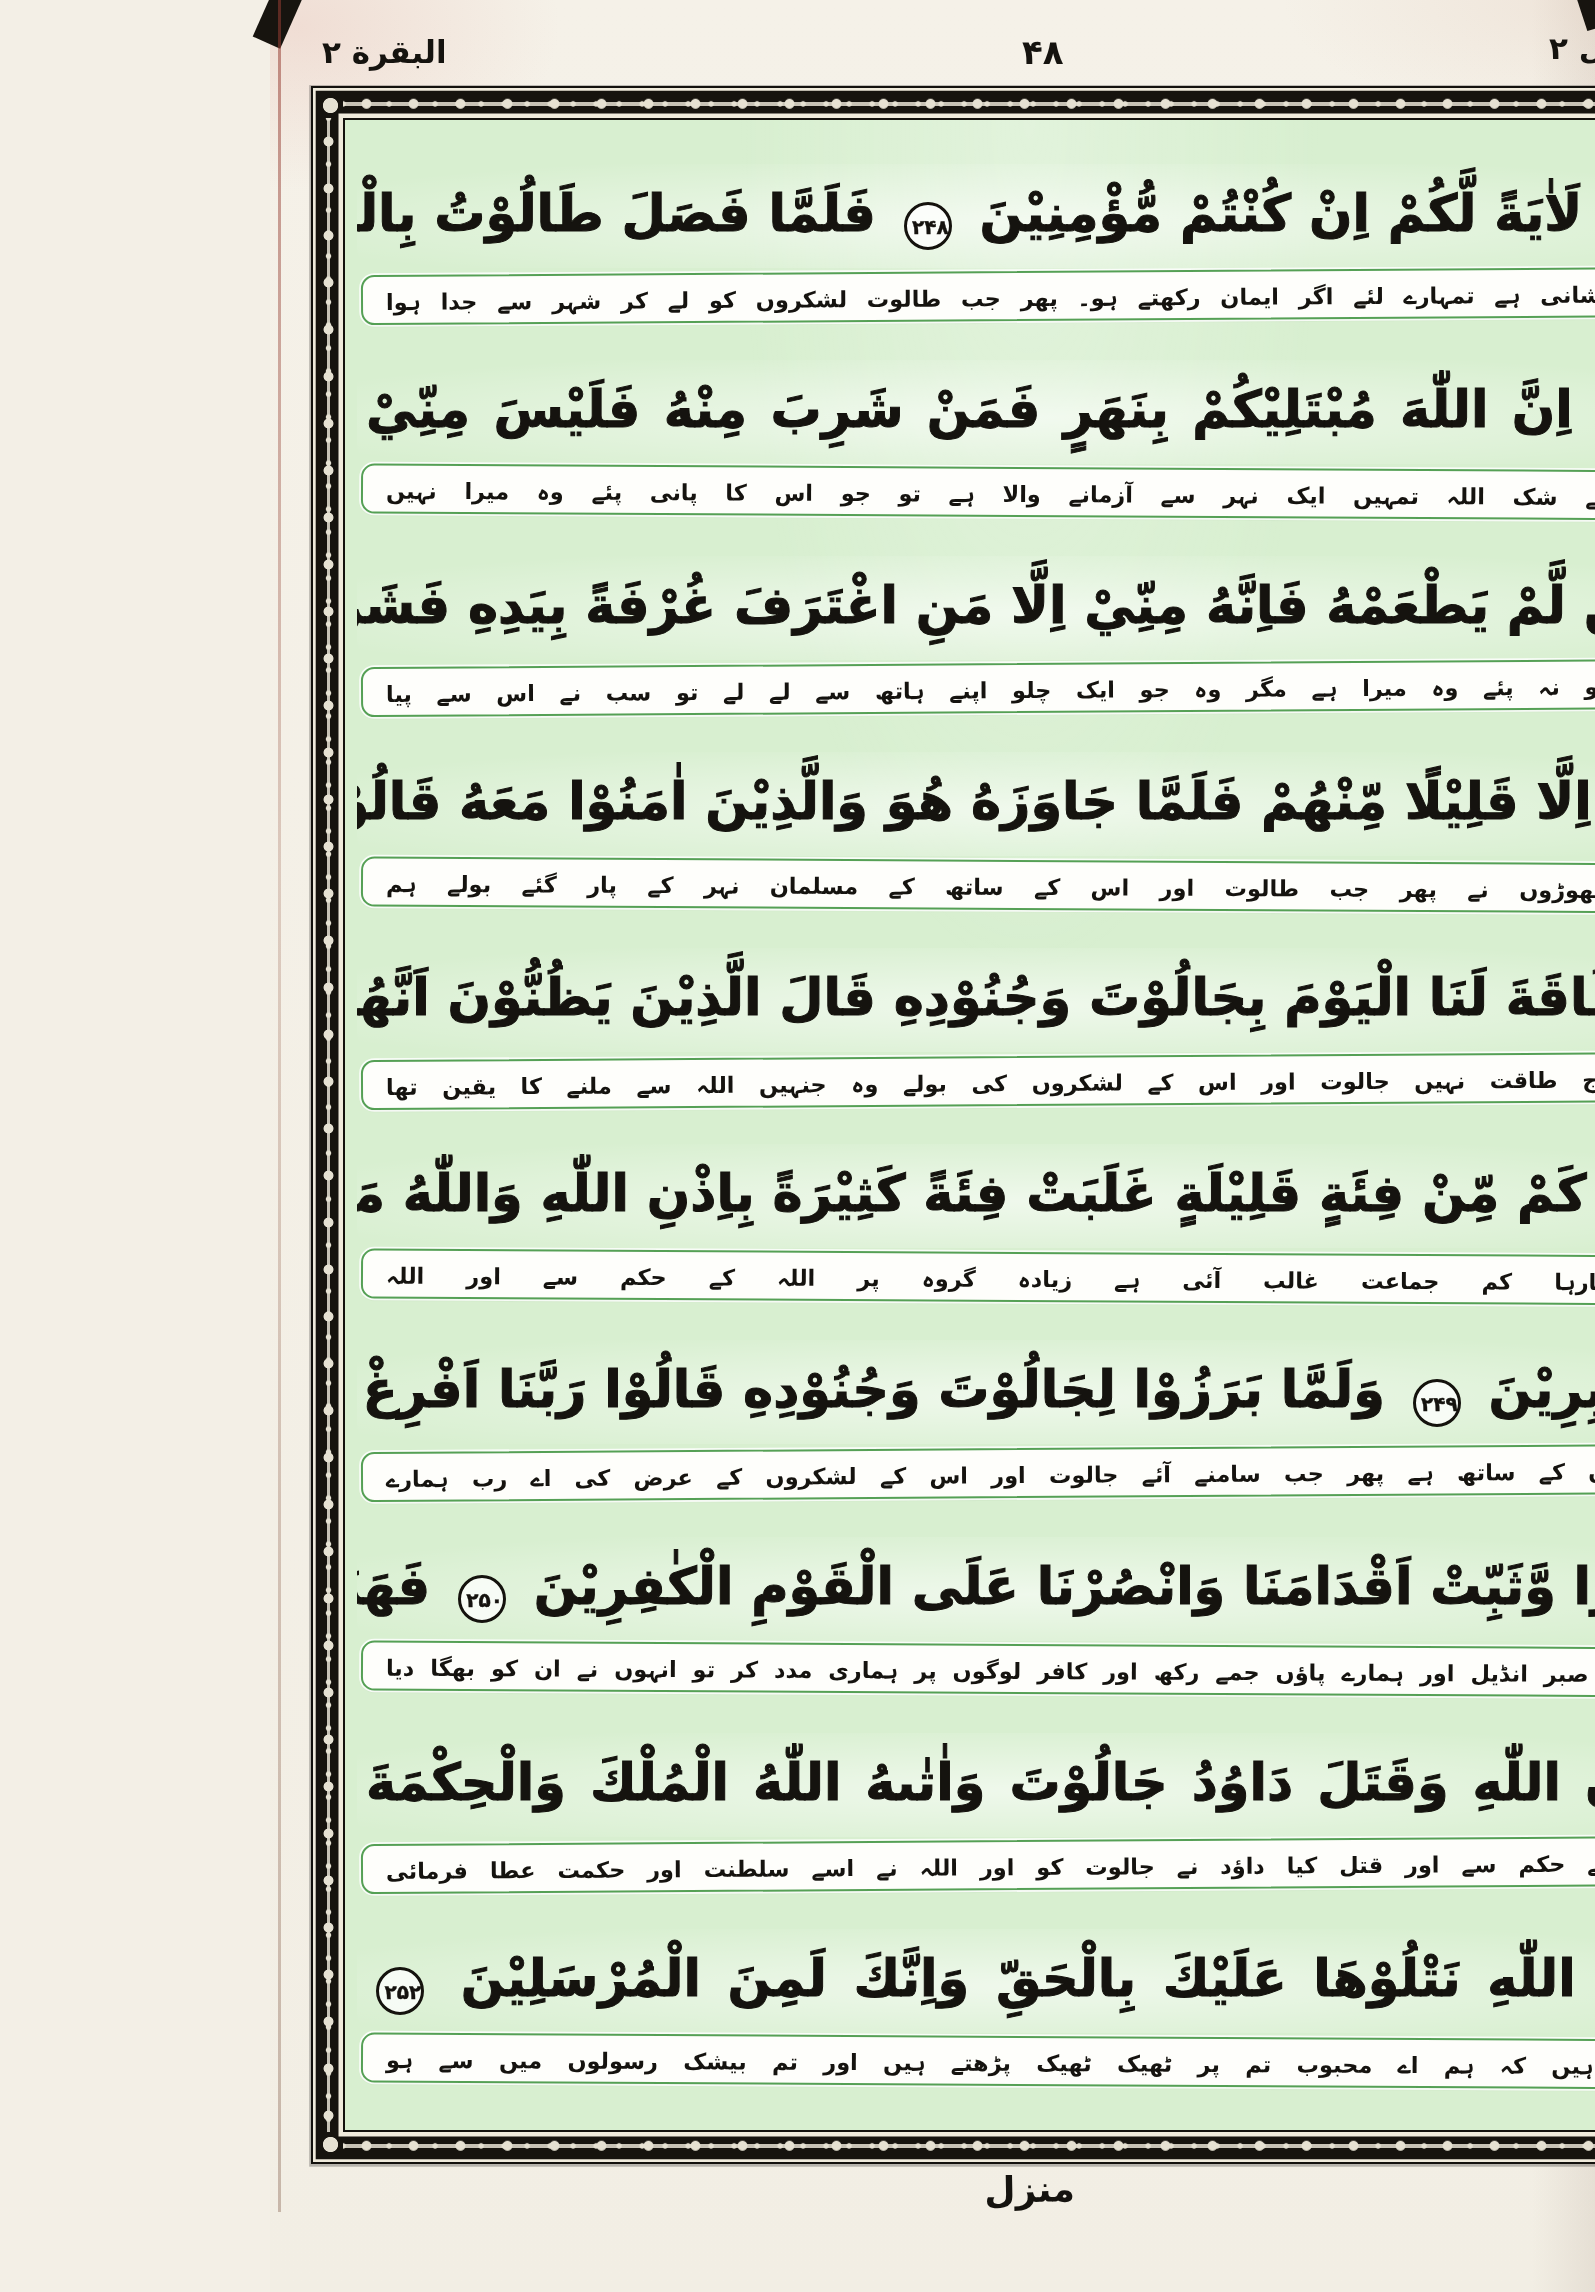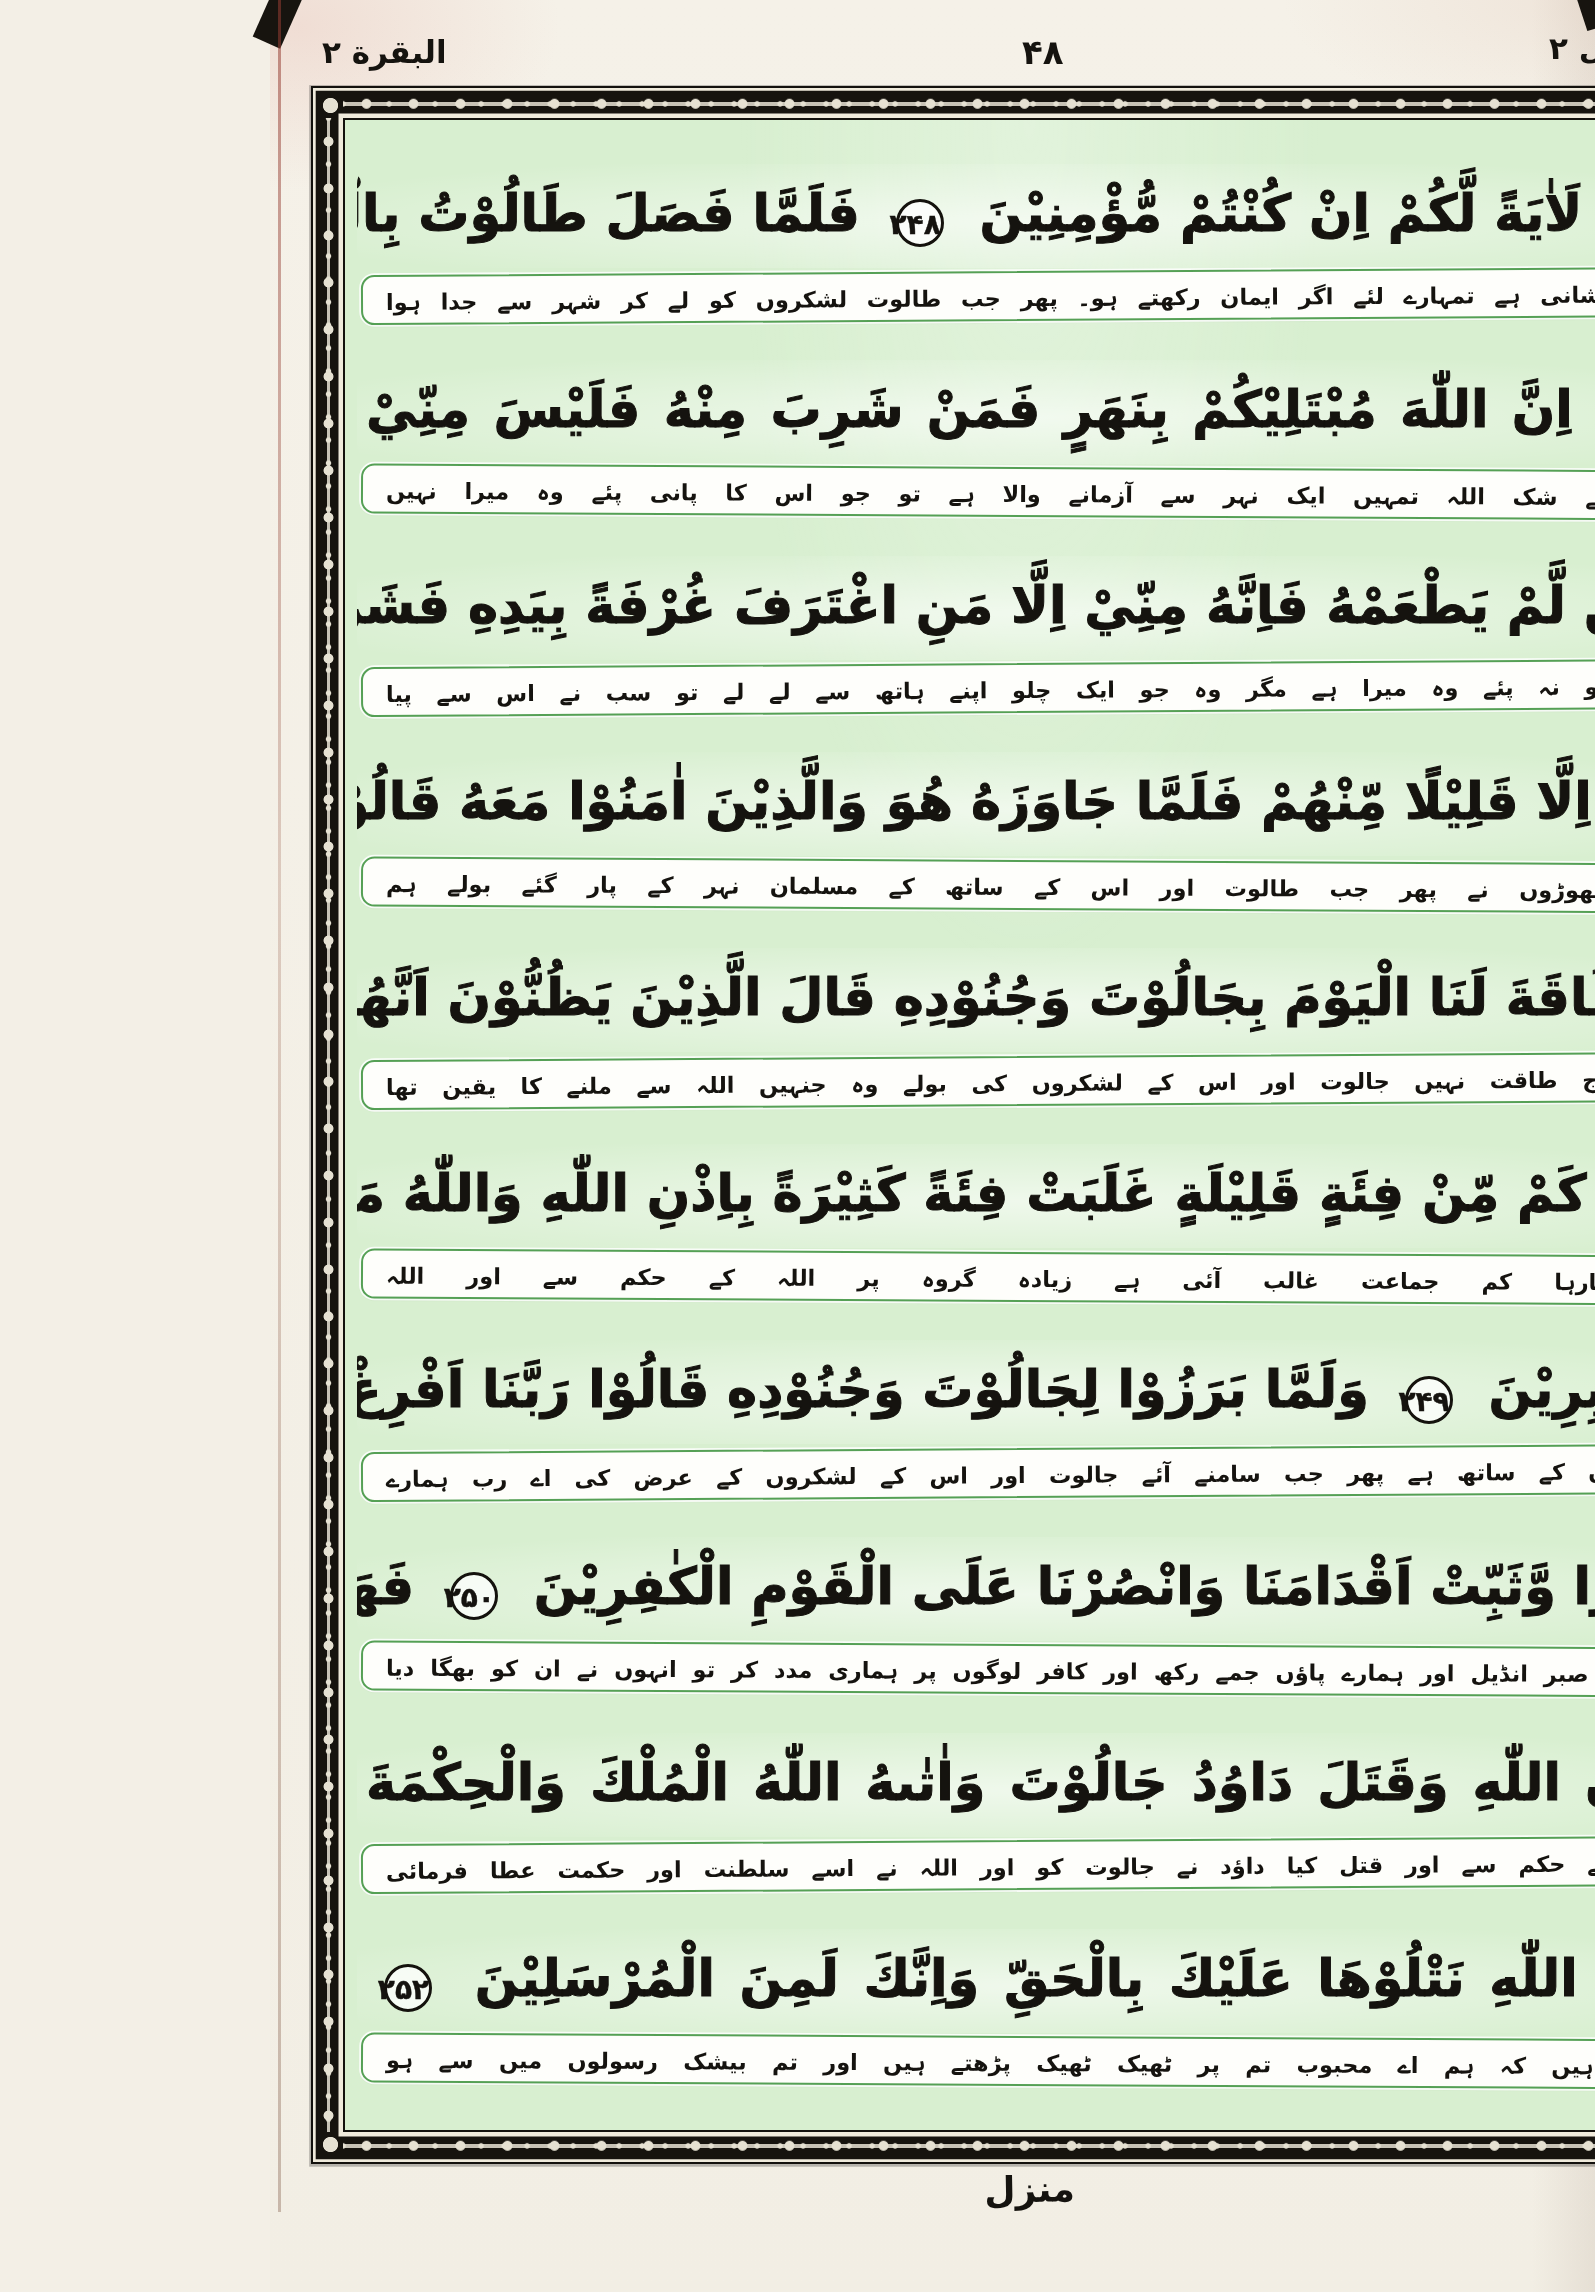"۲۴۸" .ayah-num { font-size: 28px -> 20px; margin: 0 18px -> 0 10px }
